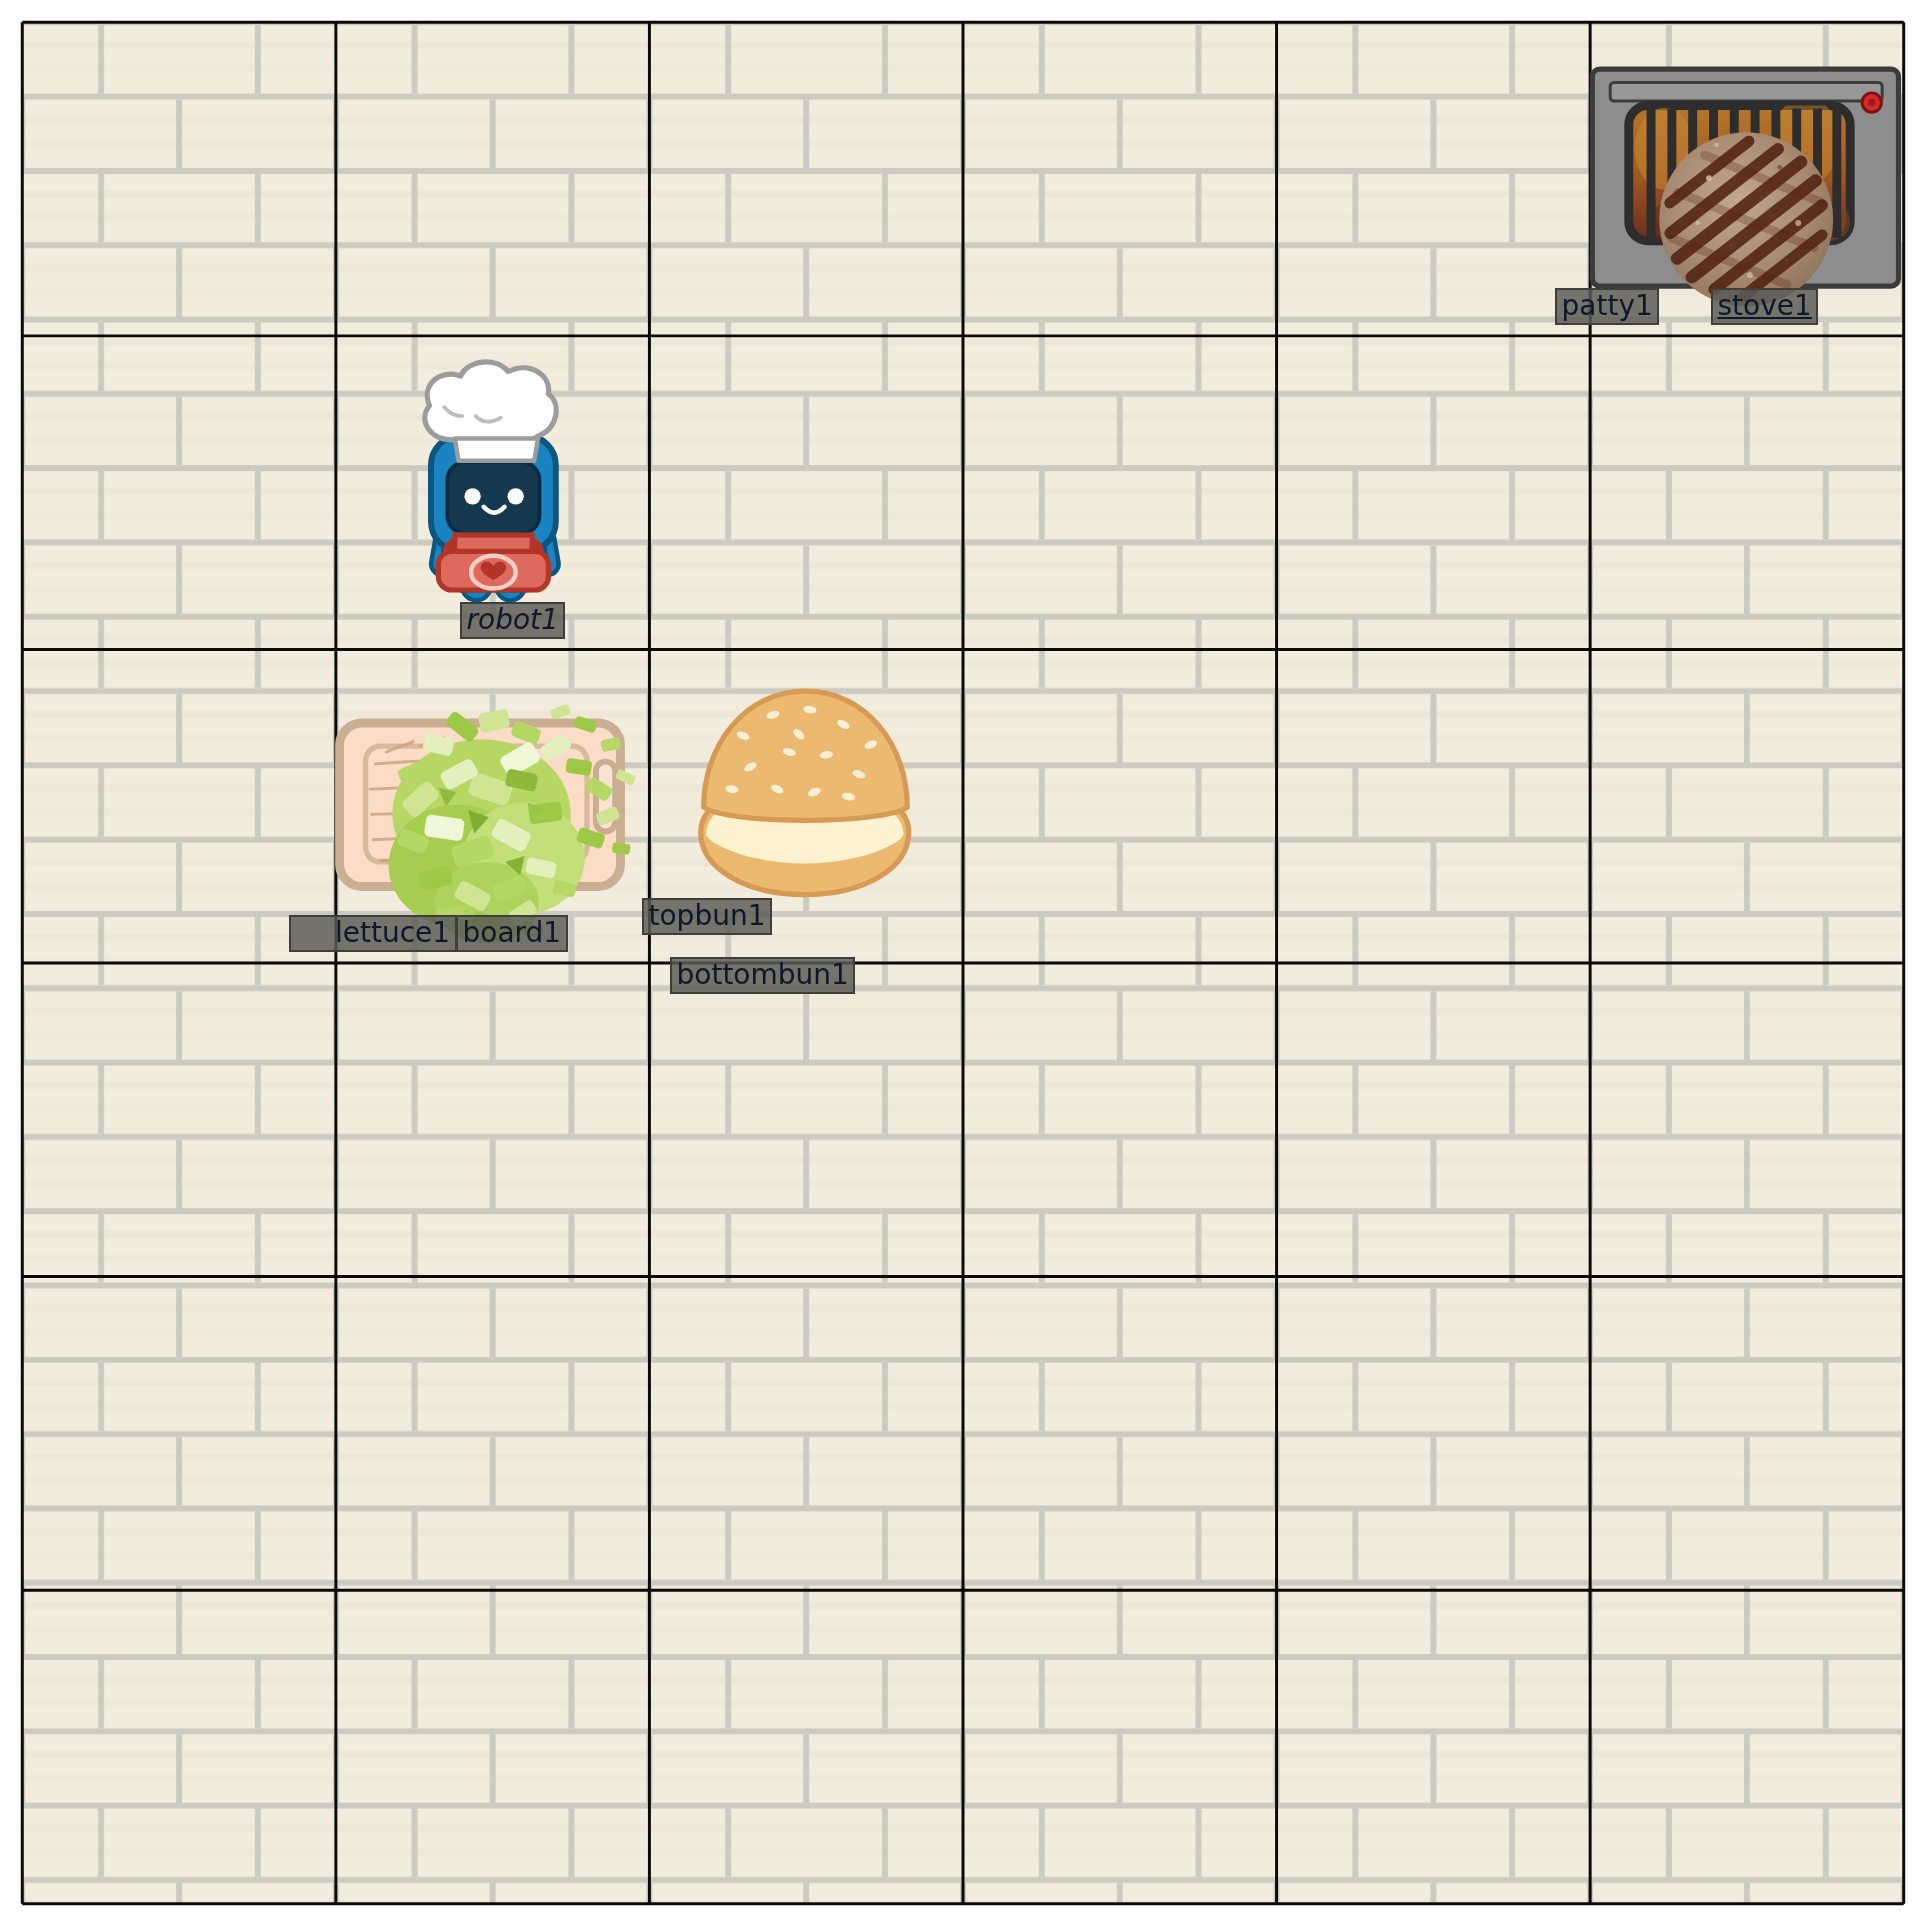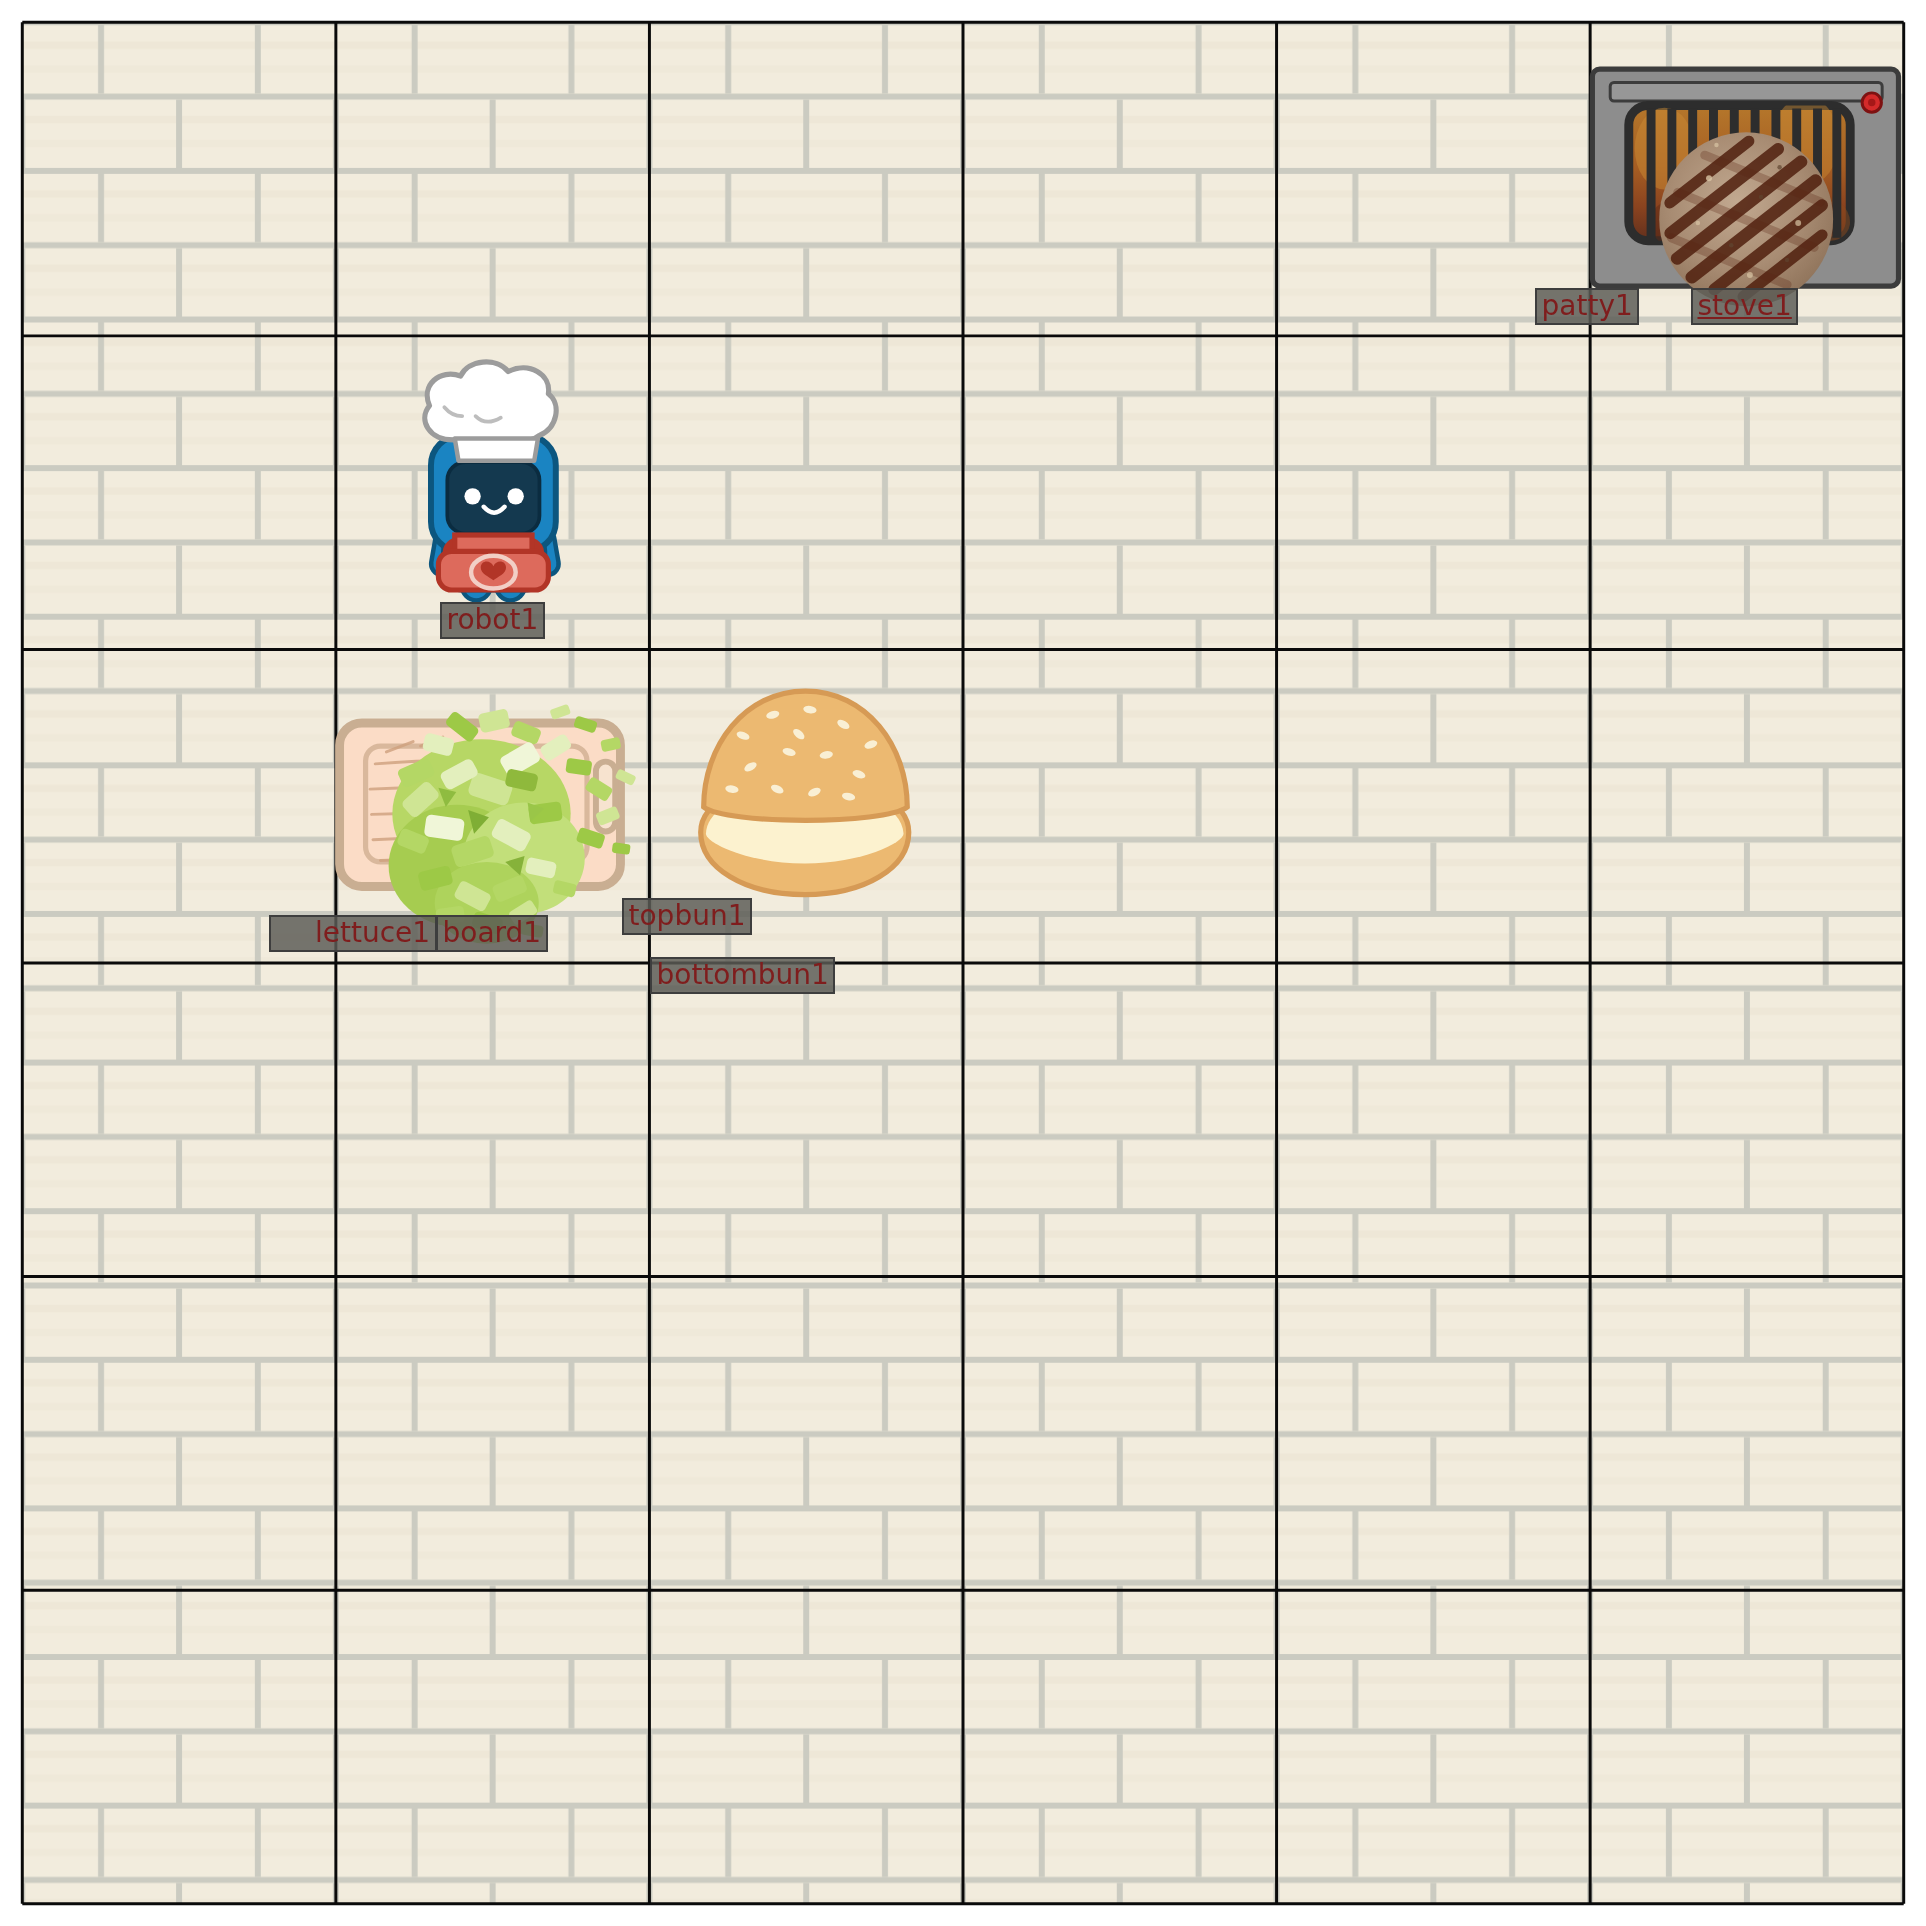"patty1" .obj-label { color: #7f1d1d -> #0f172a; margin-left: none -> 20px }
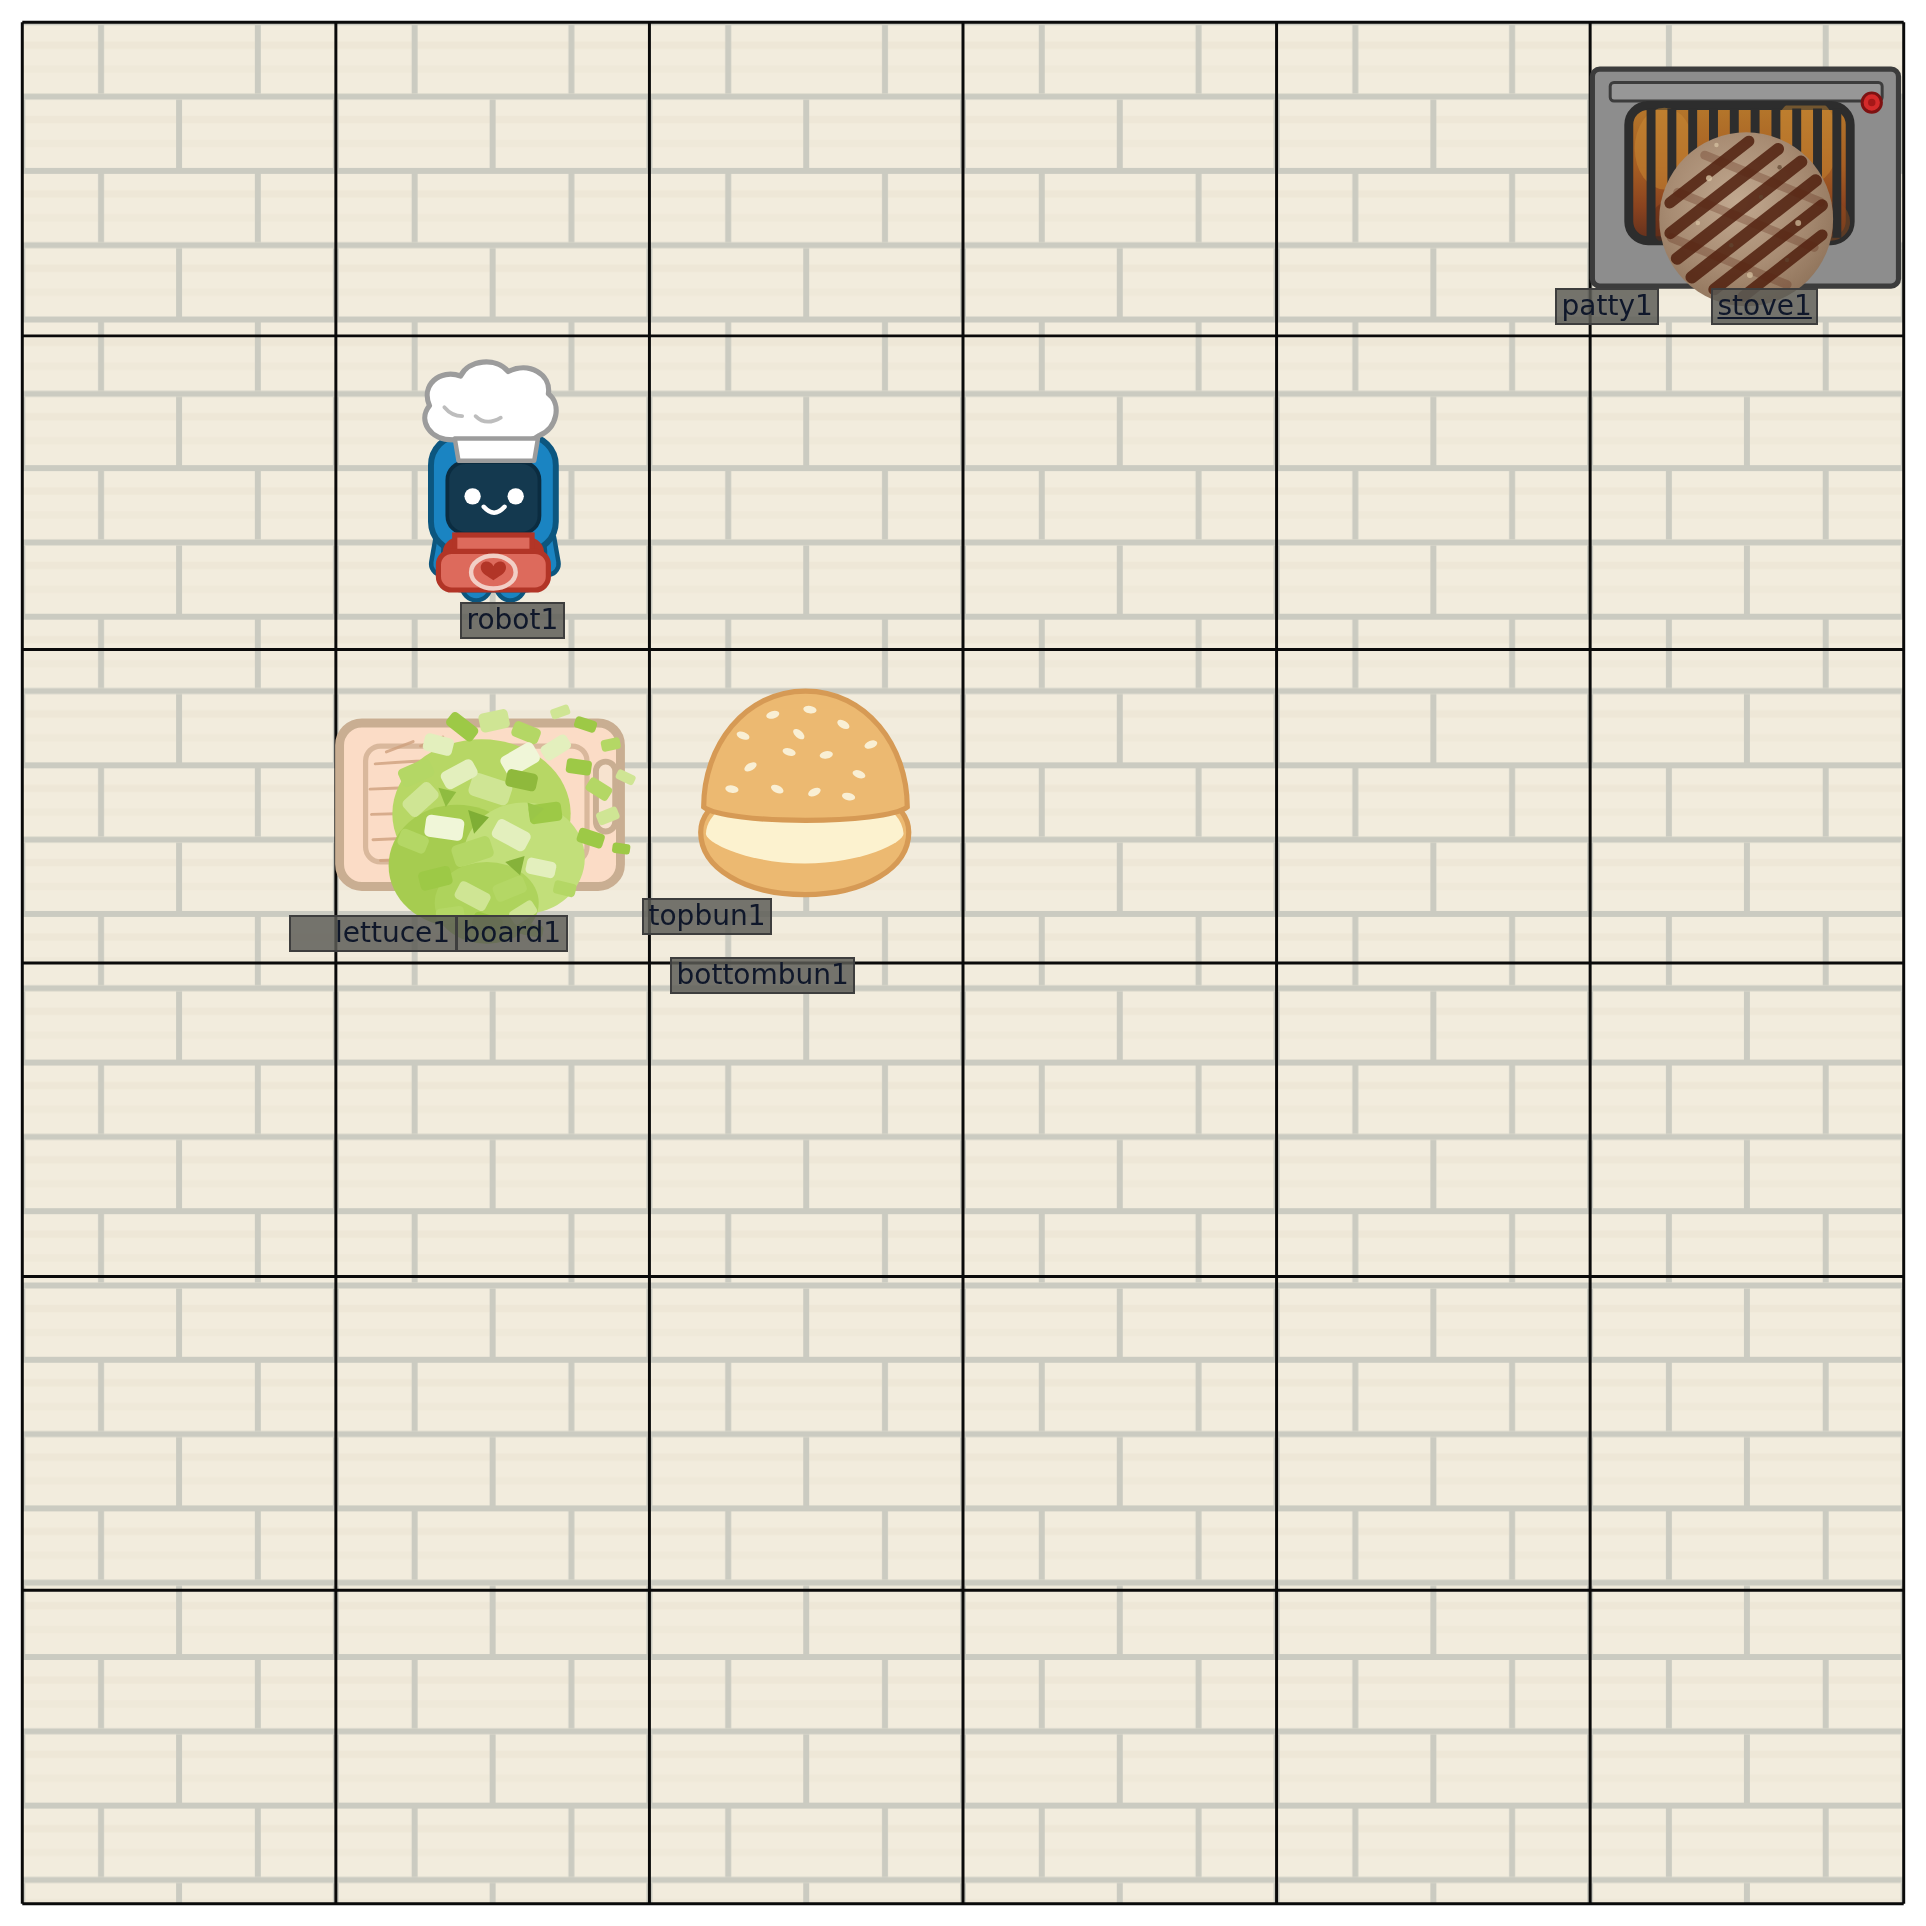"robot1" div.obj-label { font-style: none -> italic }
